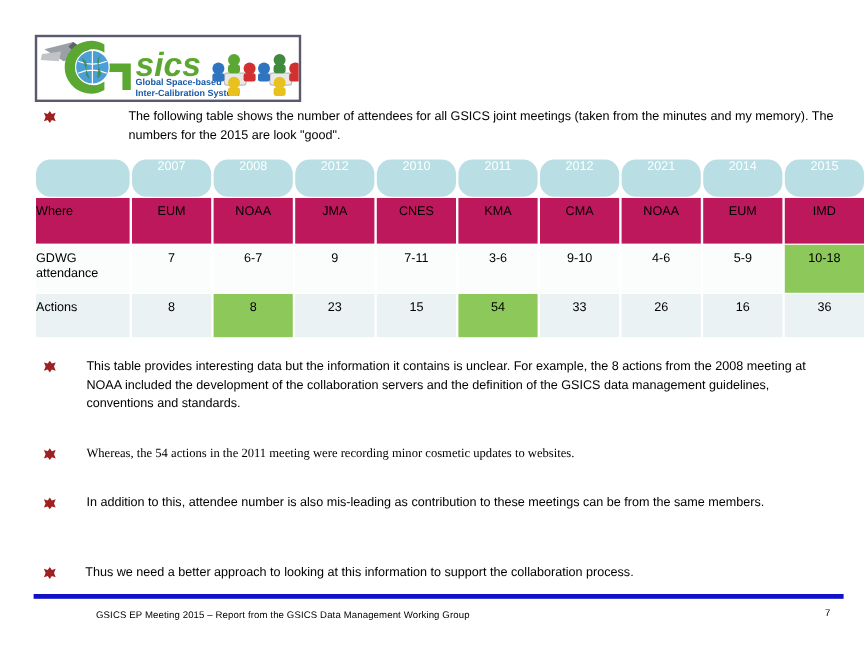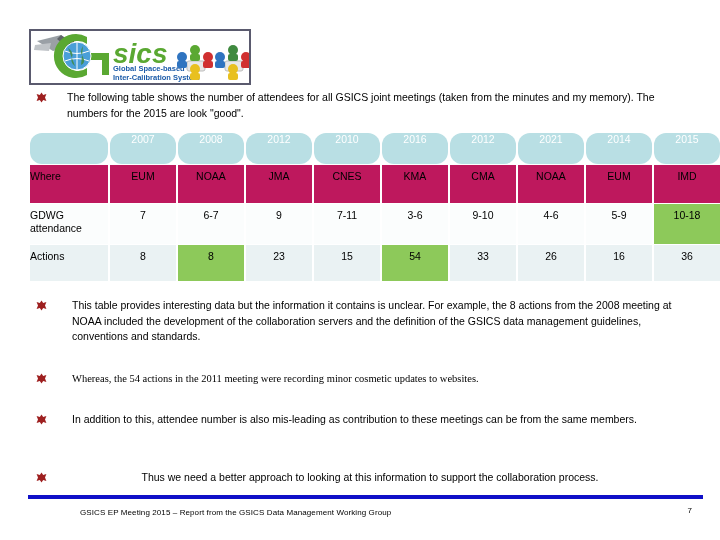"The following table shows the" #bullet-intro { gap: none -> 40px }
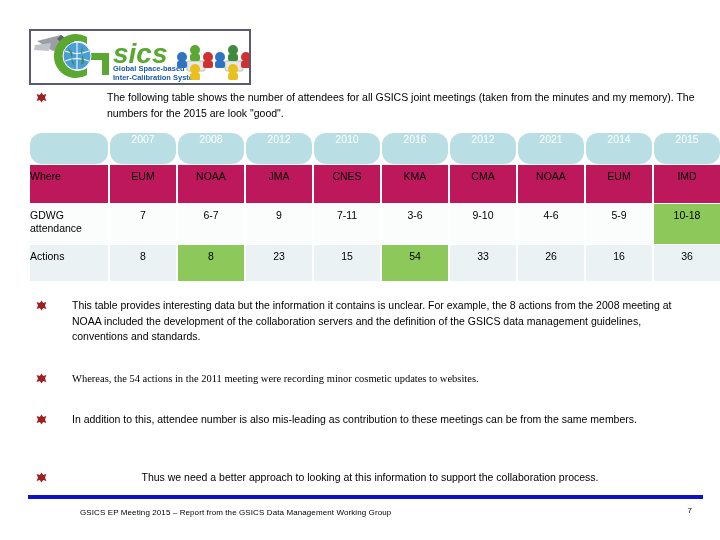"2016" th.hdr-cell { text: 2016 -> 2011 }
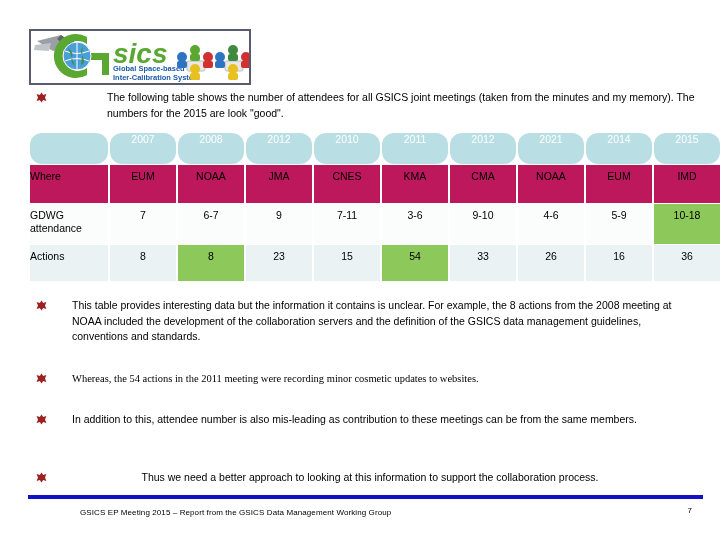"Thus we need a better" #bullet-4 .bullet-text { margin-left: 8px -> 24px; text-align: center -> none }
